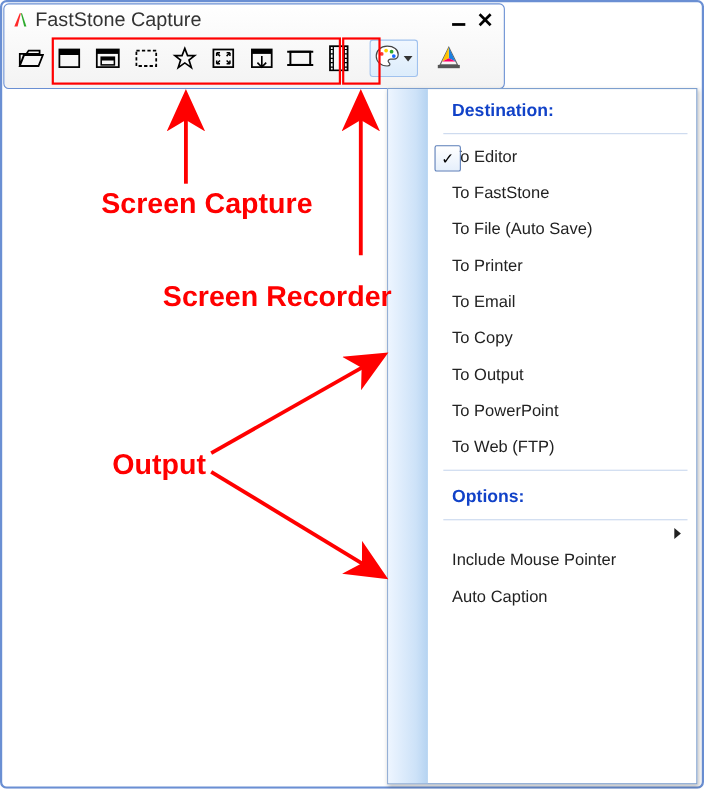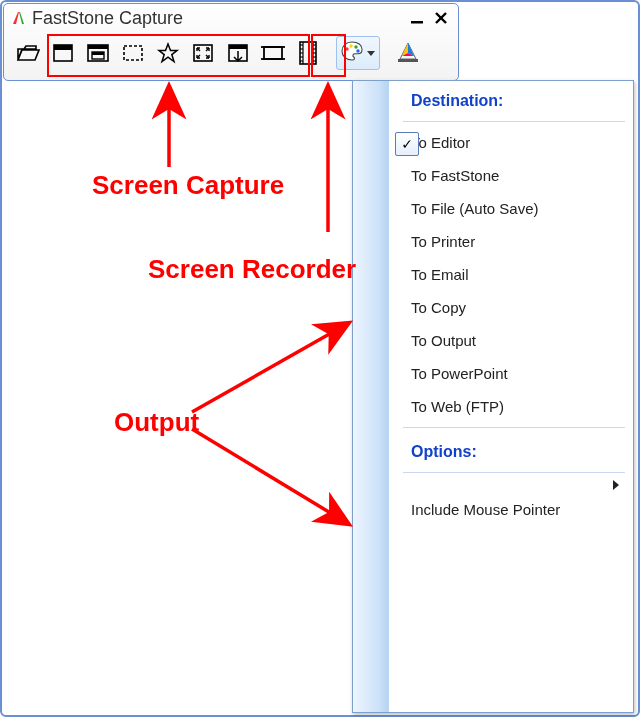"Output" div.ann-label { left: 112px -> 100px }
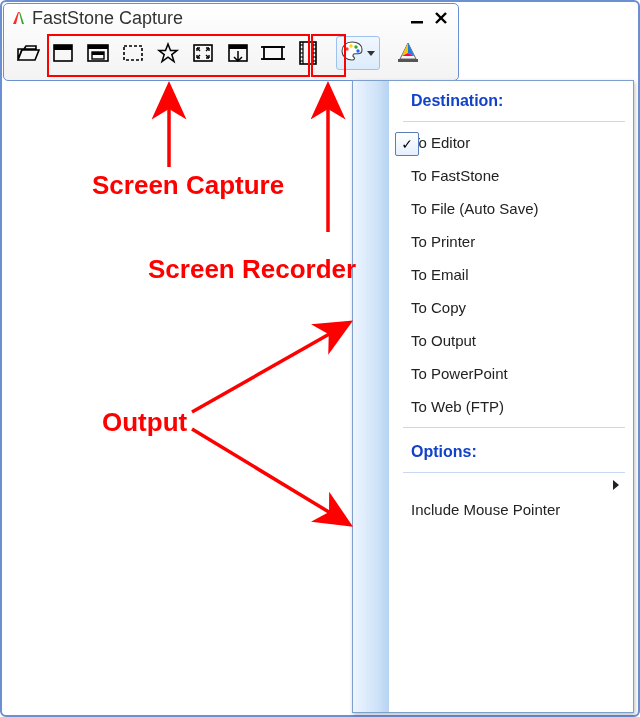"Auto Caption" div.mitem { html: none -> <div><span>Auto Caption</span></div> }
